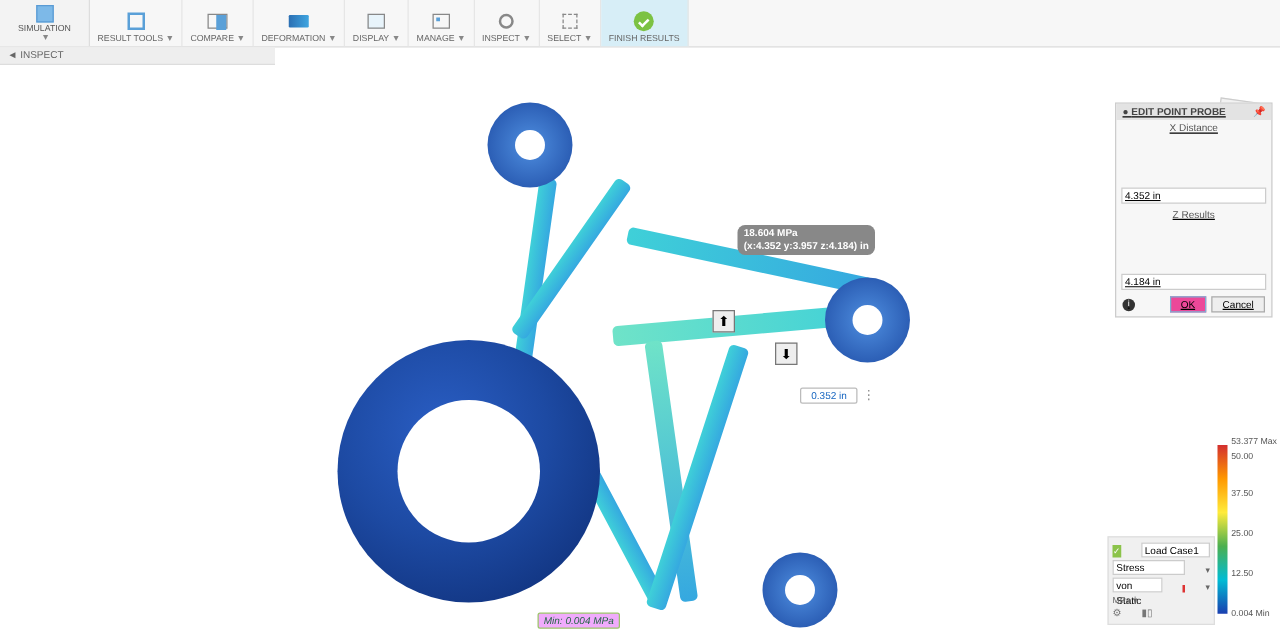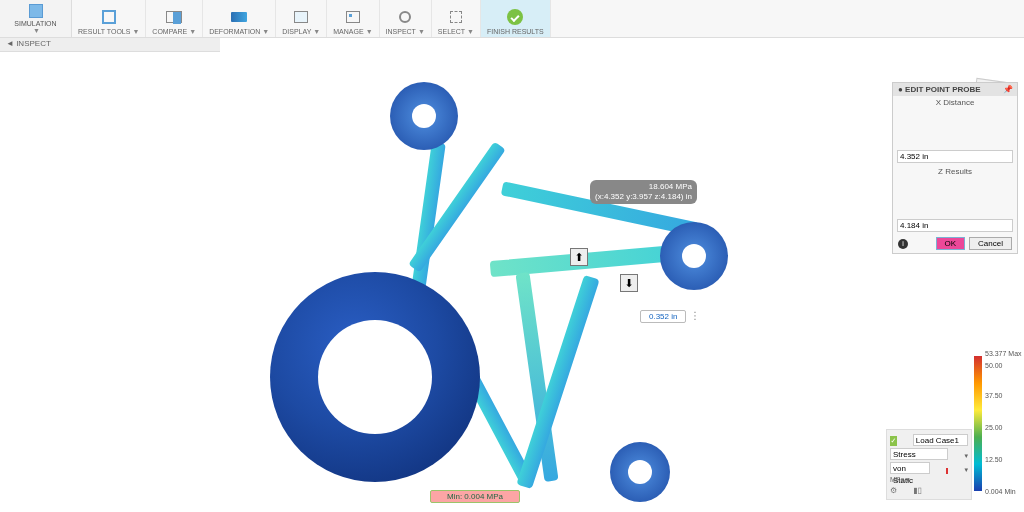"● EDIT POINT PROBE" .dialog { text-decoration: none -> underline }
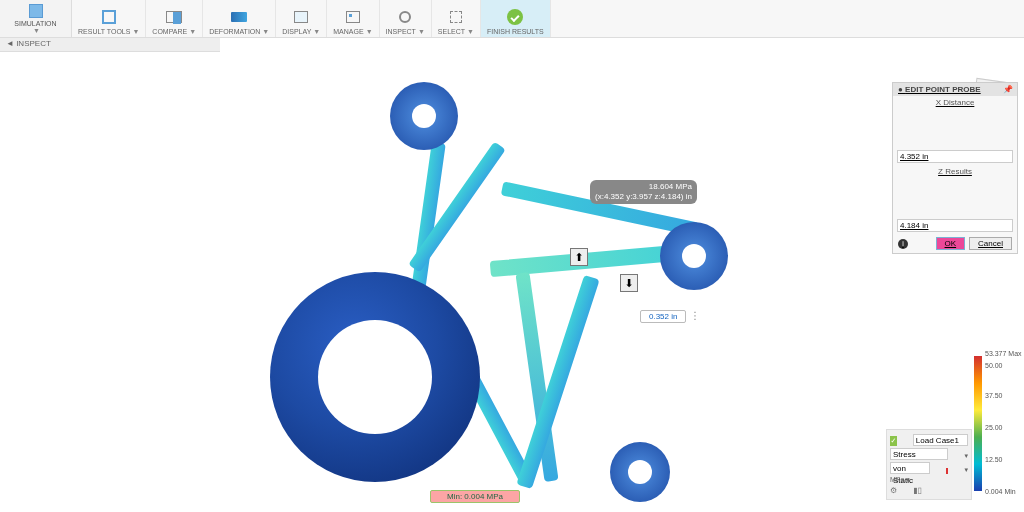"18.604 MPa" .probe-label { font-weight: none -> bold; text-align: right -> left }
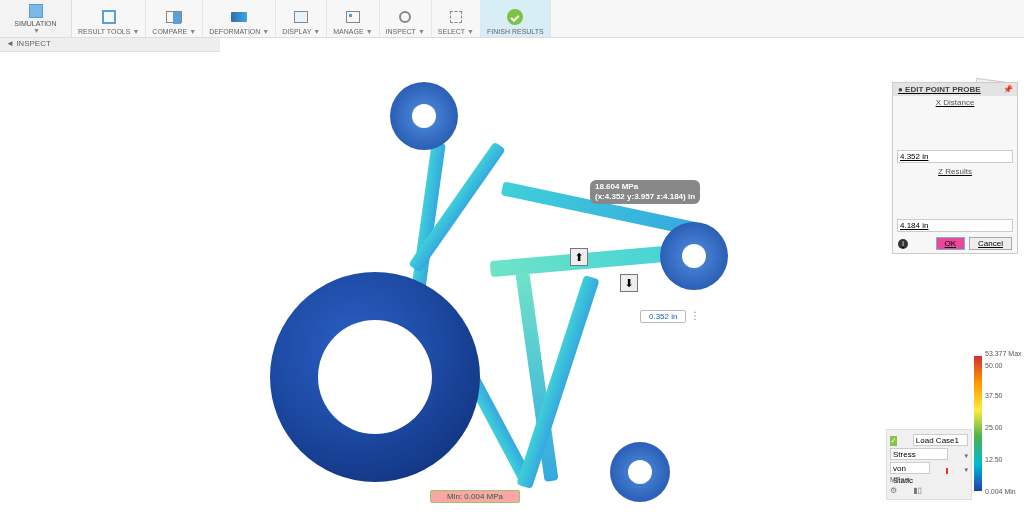"Min: 0.004 MPa" .marker { background: #fca5a5 -> #f0abfc; font-style: none -> italic; padding: 1px 16px -> 1px 4px }
